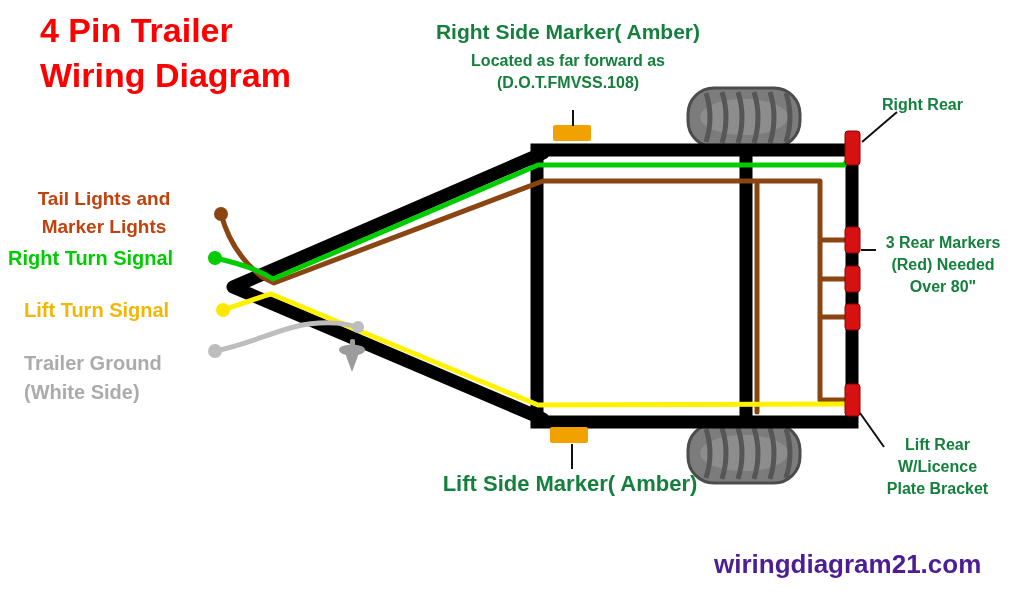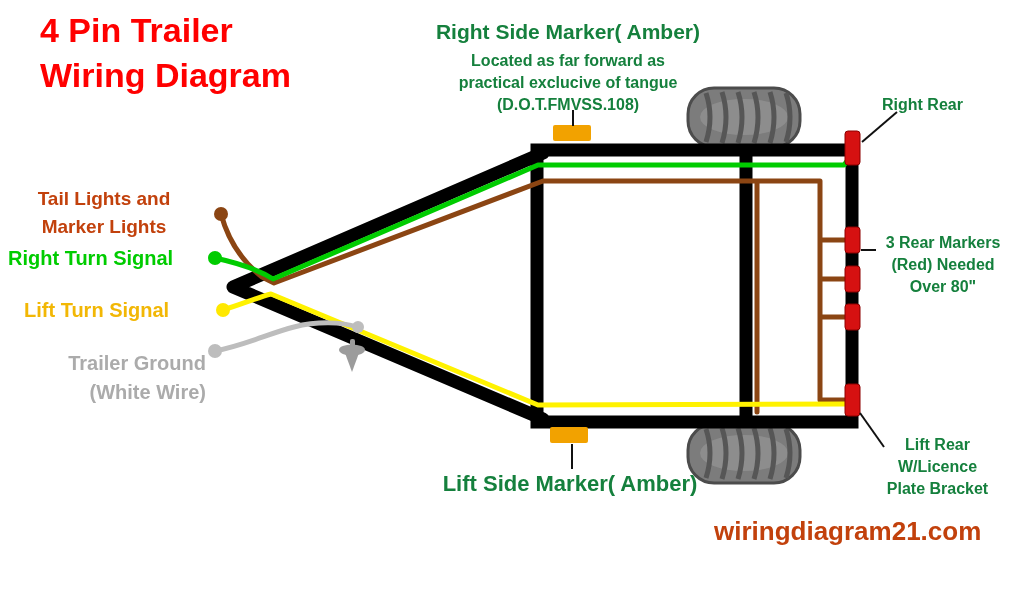"practical exclucive of tangue" div.sub { html: <div>practical exclucive of tangue</div> -> none }
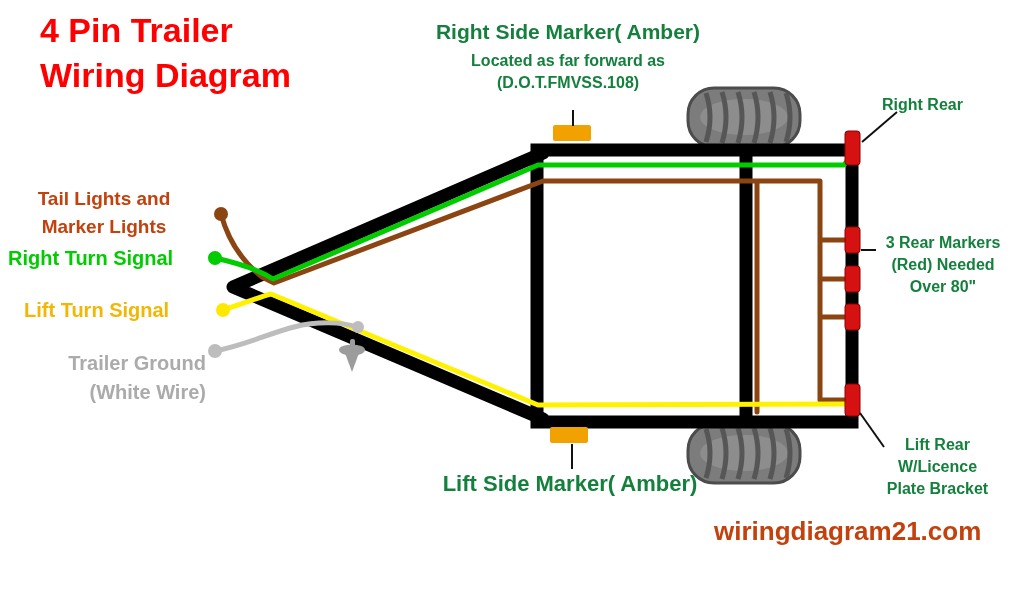"Trailer Ground" .ground { text-align: right -> left }
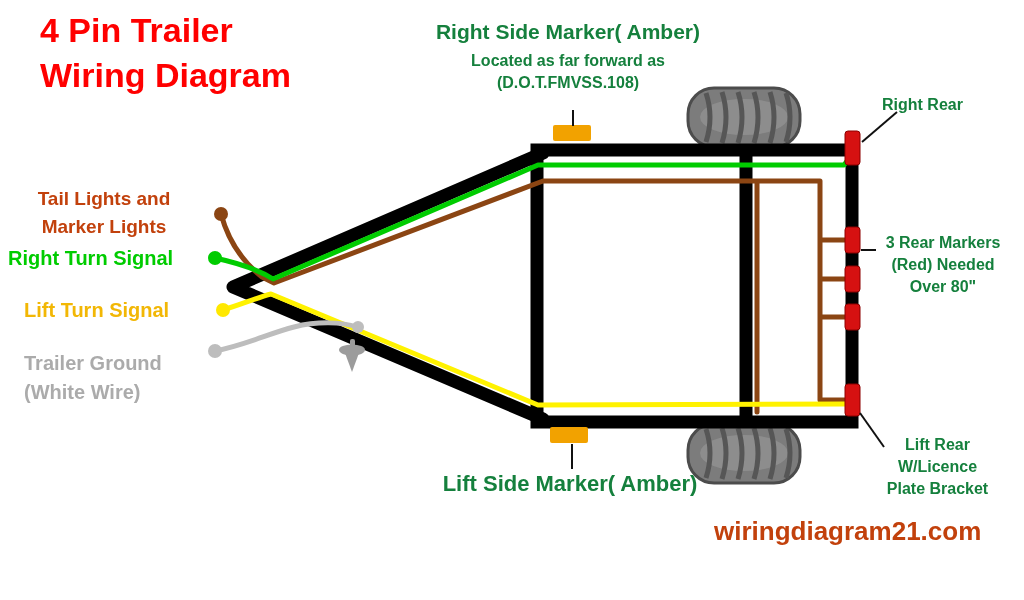"(White Wire)" div { text: Wire -> Side }
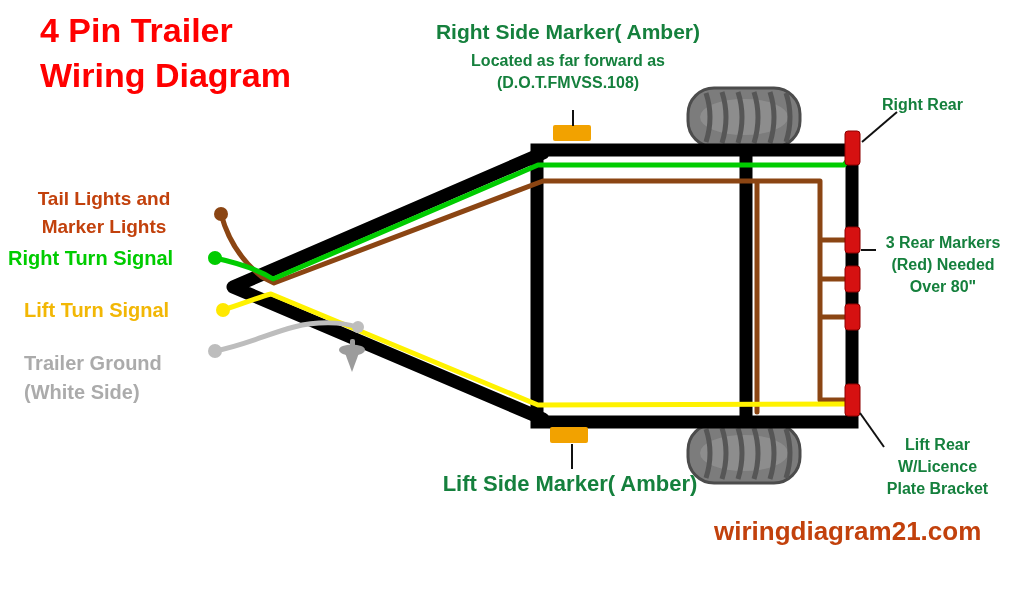"wiringdiagram21.com" .watermark { color: #c2410c -> #4c1d95; top: 516px -> 549px }
